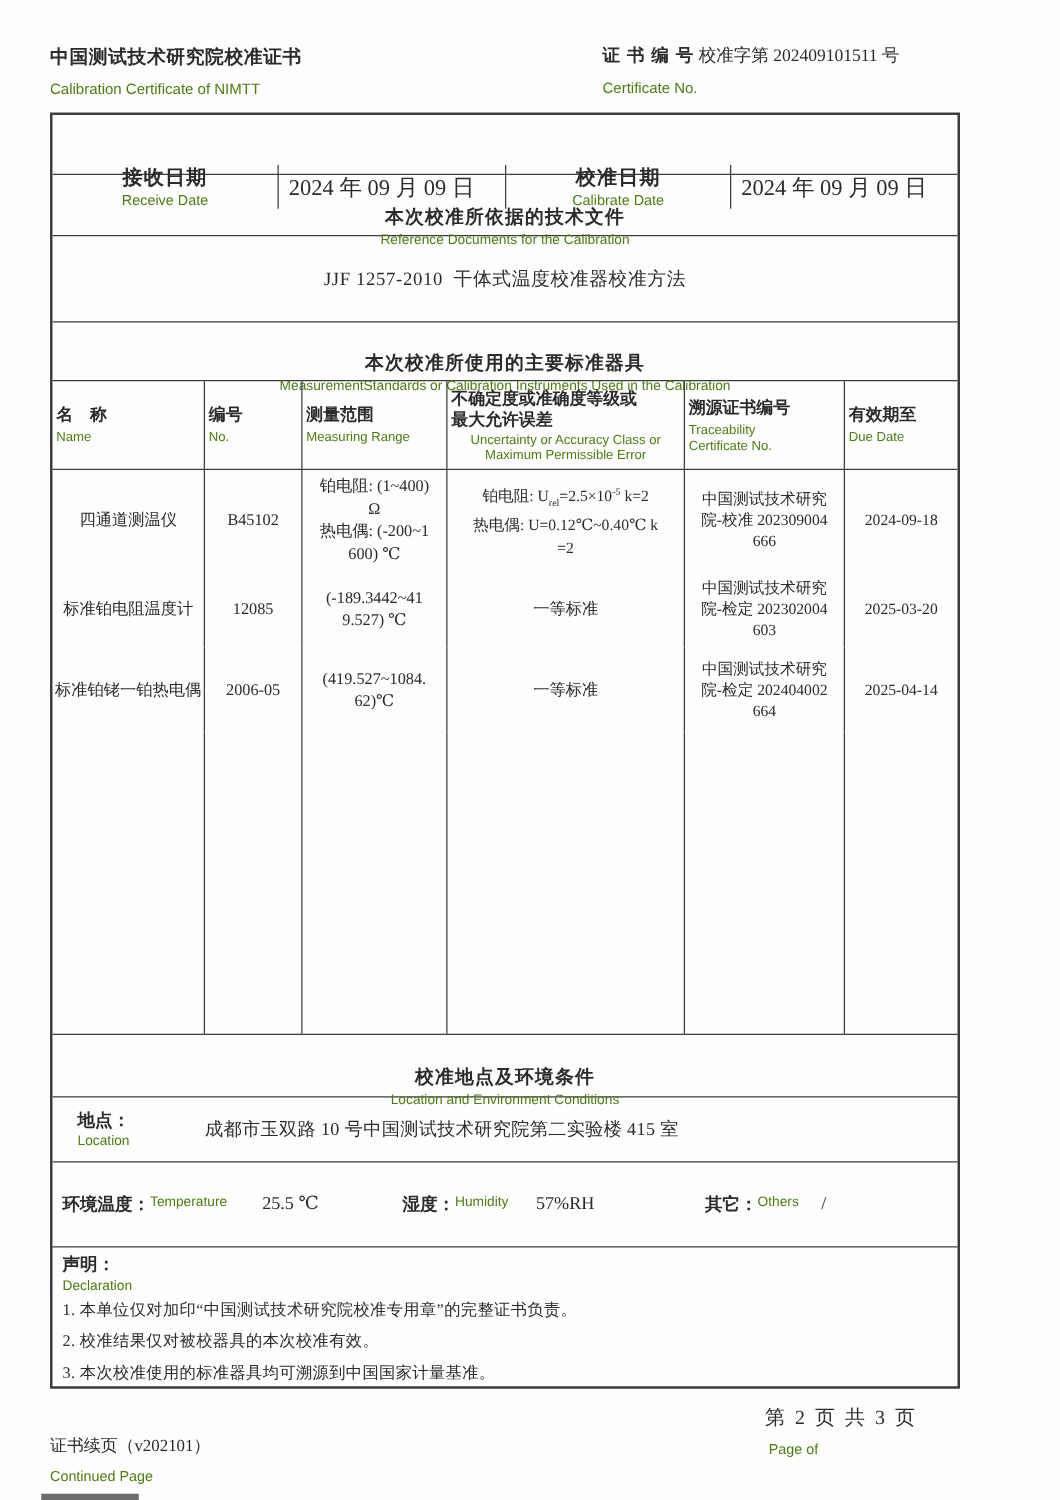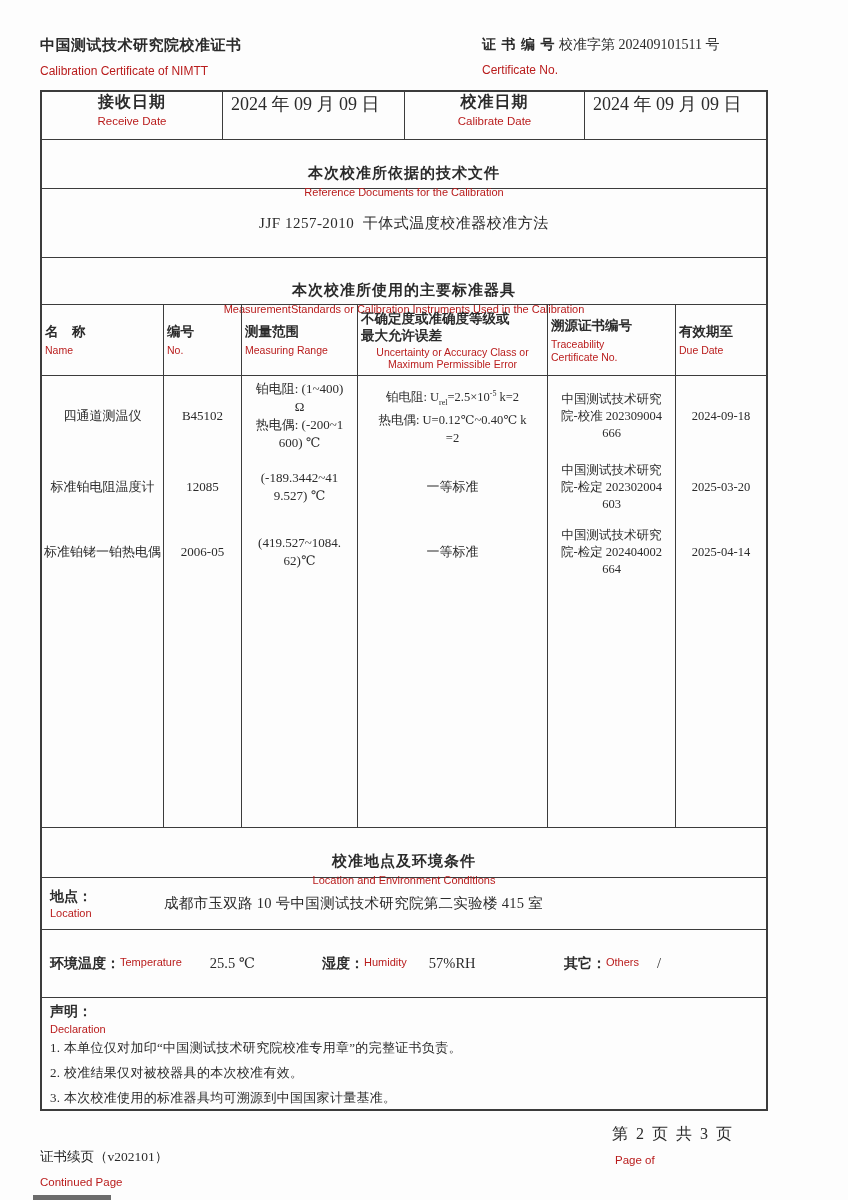"Calibration Certificate of NIMTT" .en { color: #b91c1c -> #4d7c0f }
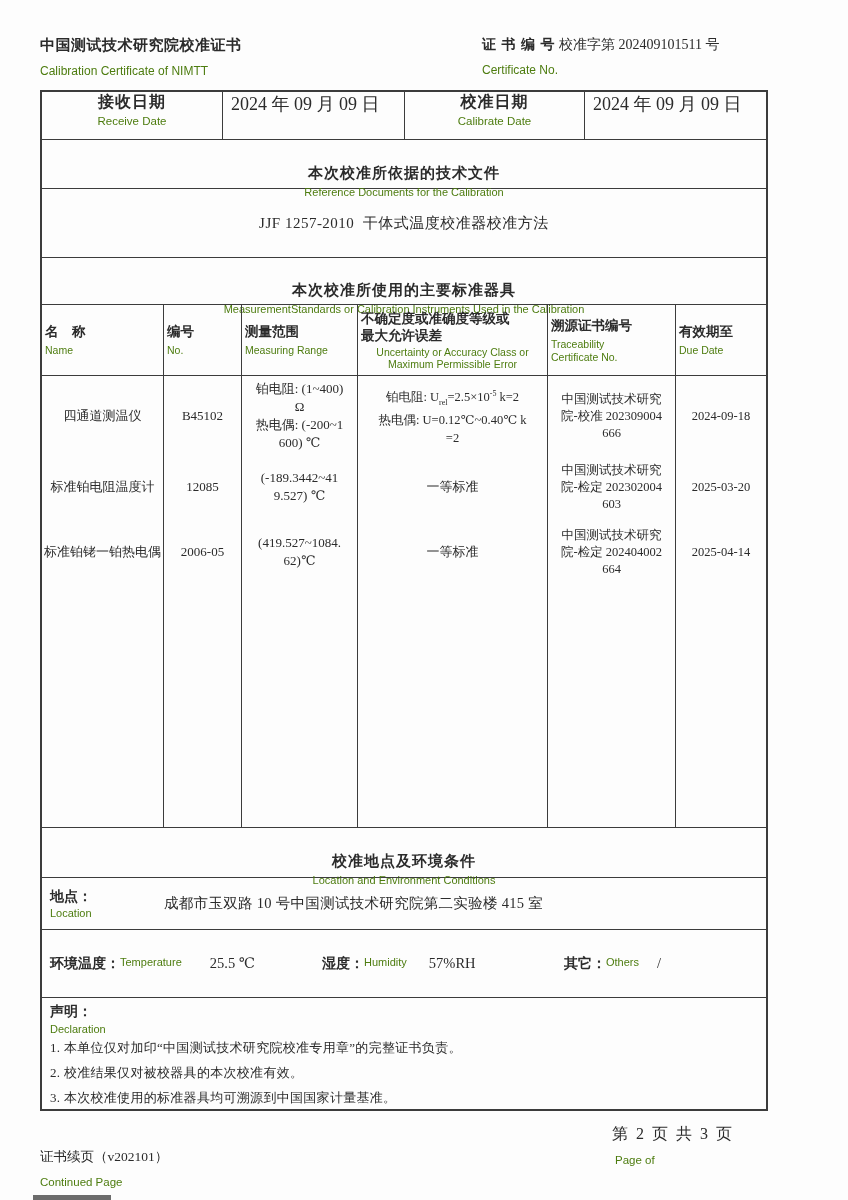"接收日期" .d-cell { justify-content: flex-start -> center; margin-top: none -> 40px }
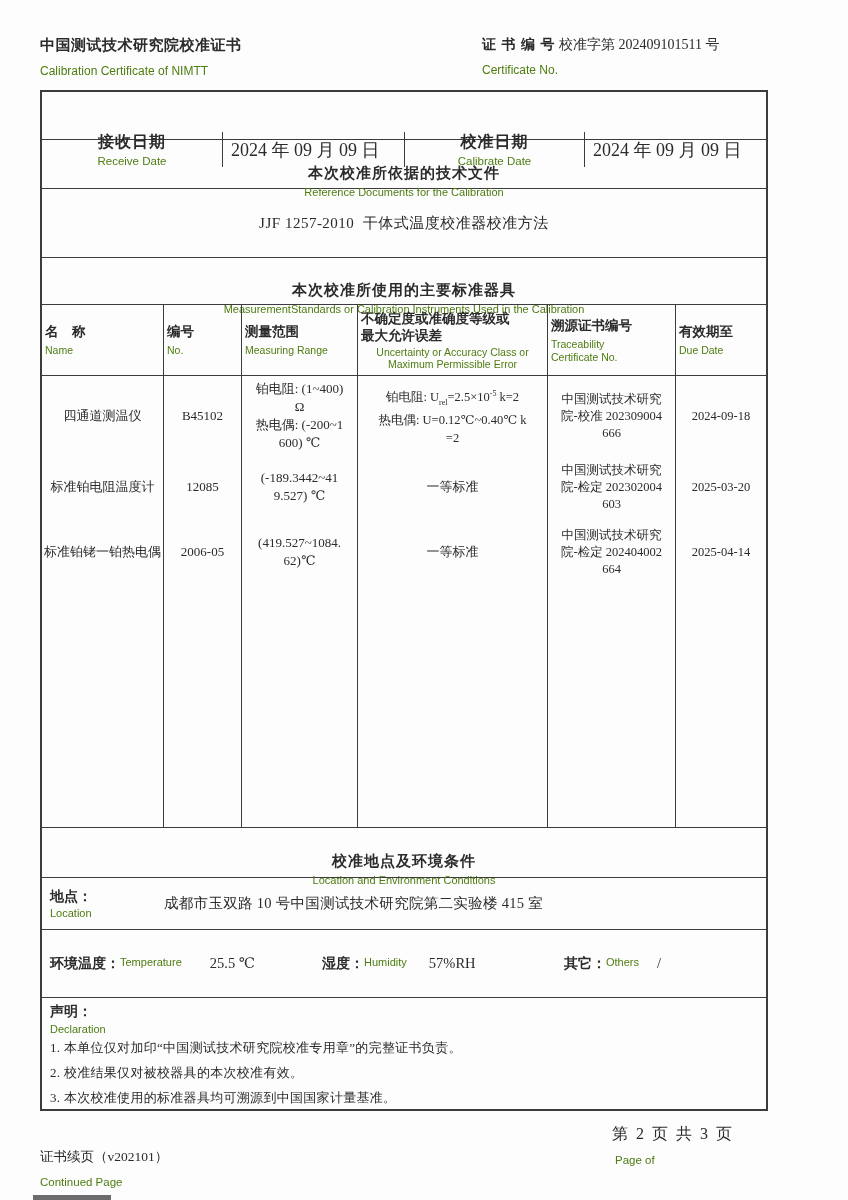"地点：" .loc-label { padding-left: 8px -> 20px }
